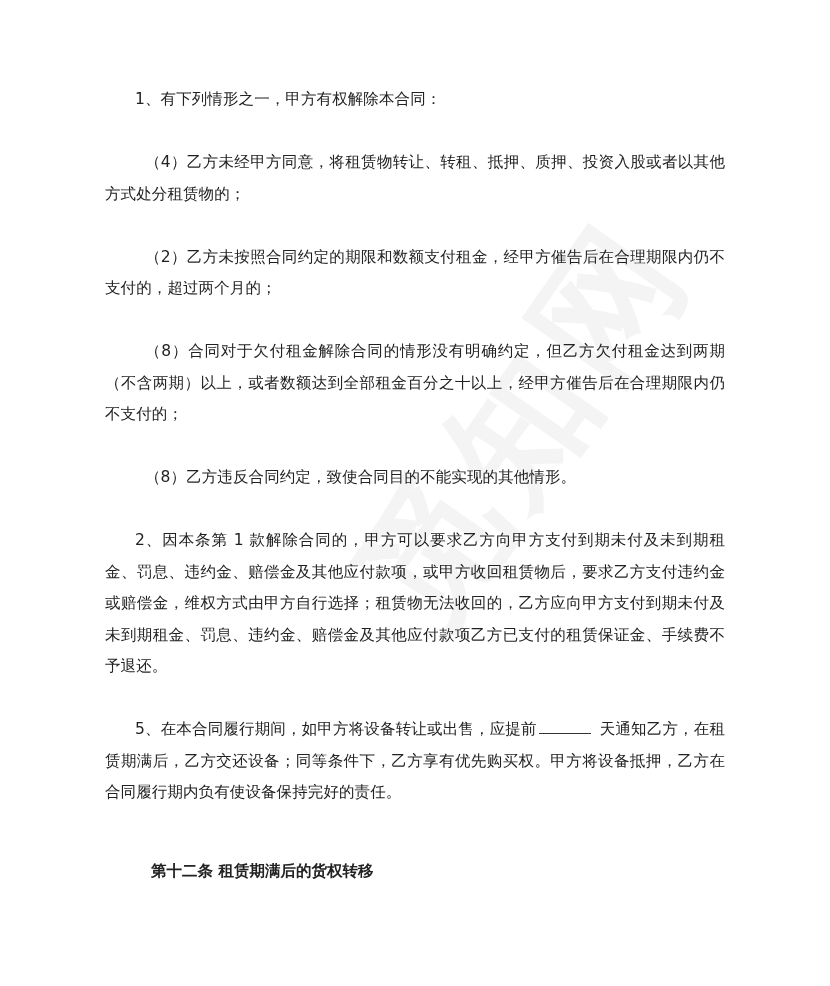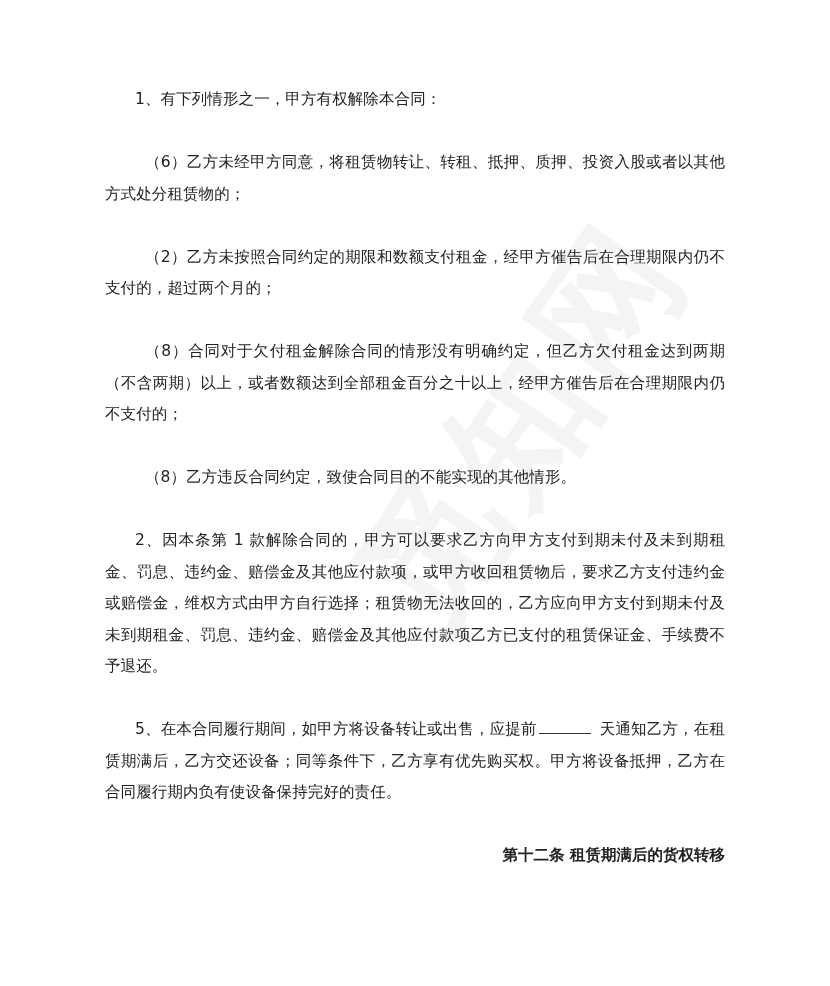"（6）乙方未经甲方同意，将租赁物转让、转租、抵押、质押、投资入股或者以其他方式处" p.para { text: 6 -> 4 }
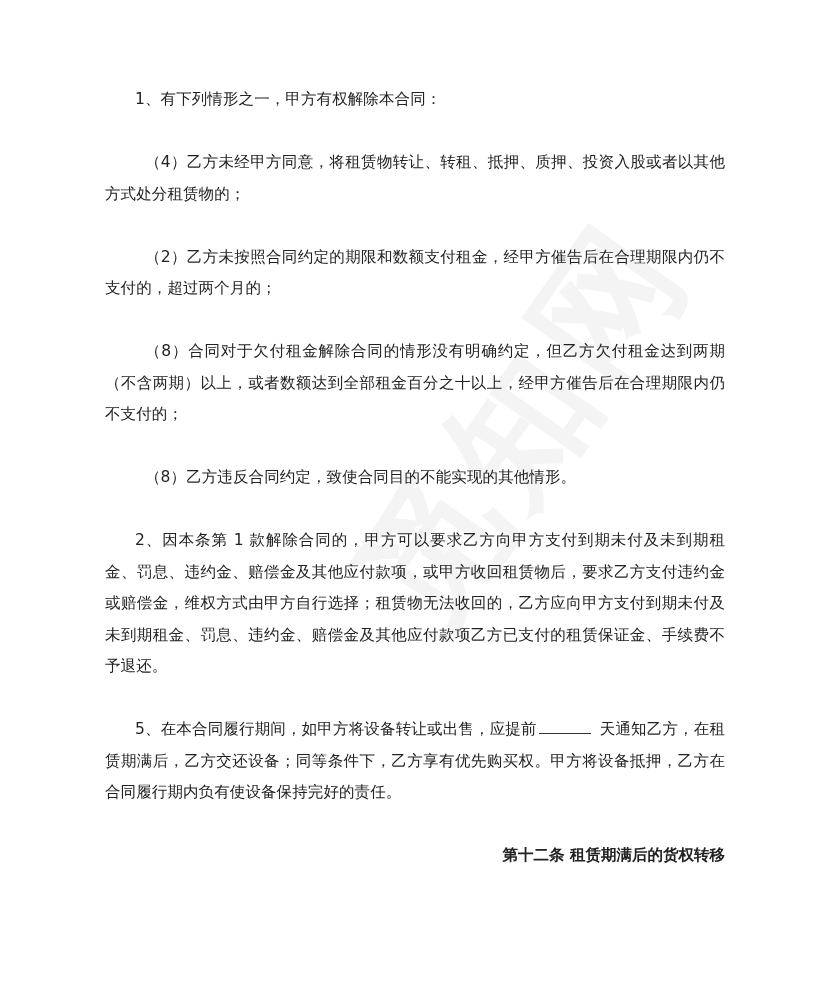"第十二条 租赁期满后的货权转移" .heading { margin: 0 -> 16px; text-align: right -> none }
